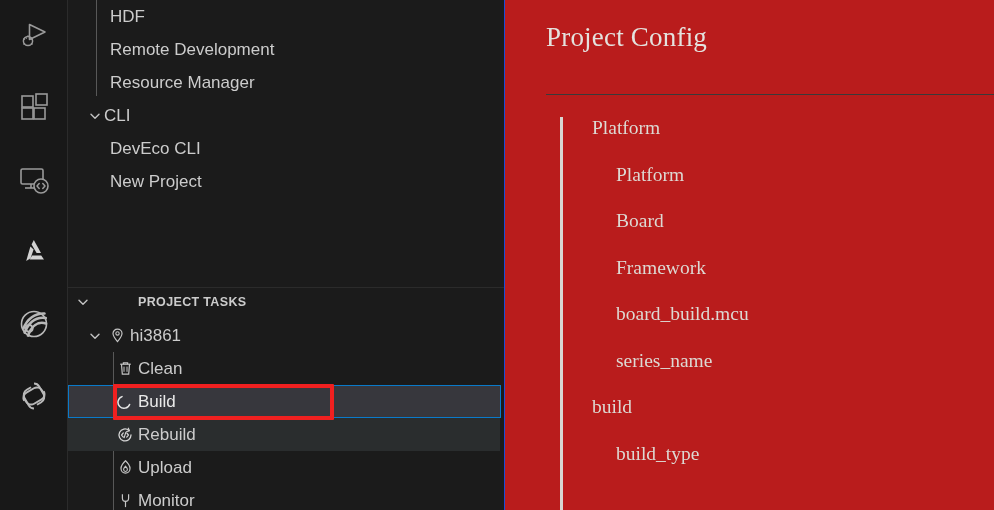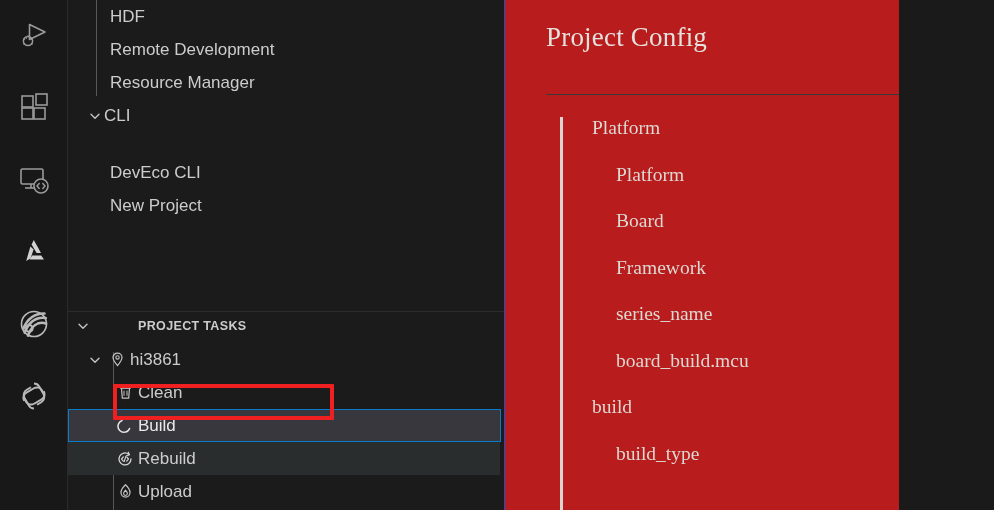"HDF" #app { width: 899px -> 994px }
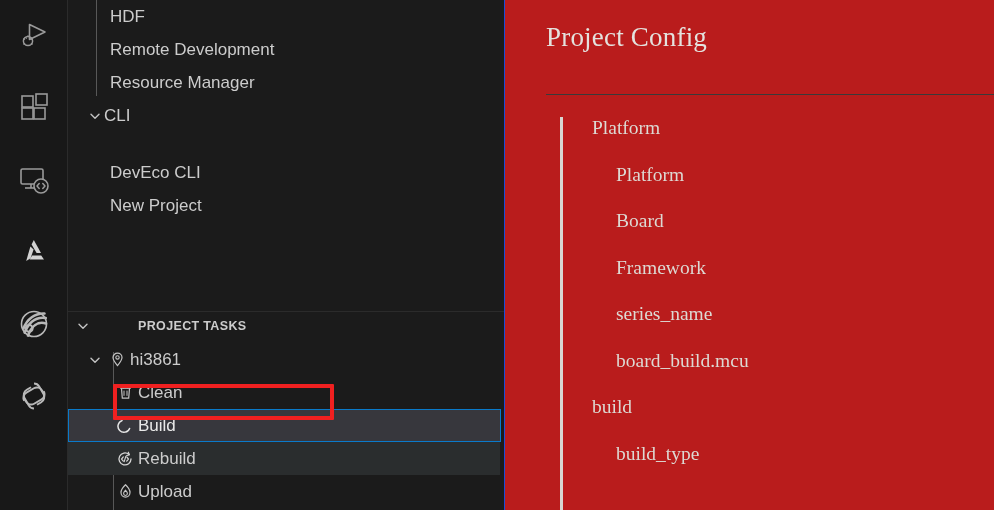"DevEco CLI" div.row { margin-top: 24px -> none }
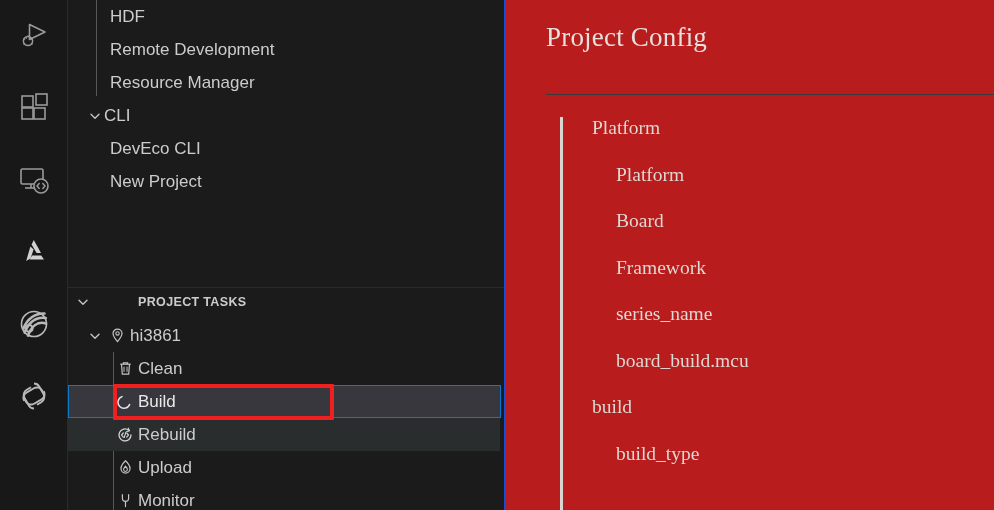"series_name" div.p-item { order: before "board_build.mcu" -> after "board_build.mcu" }
